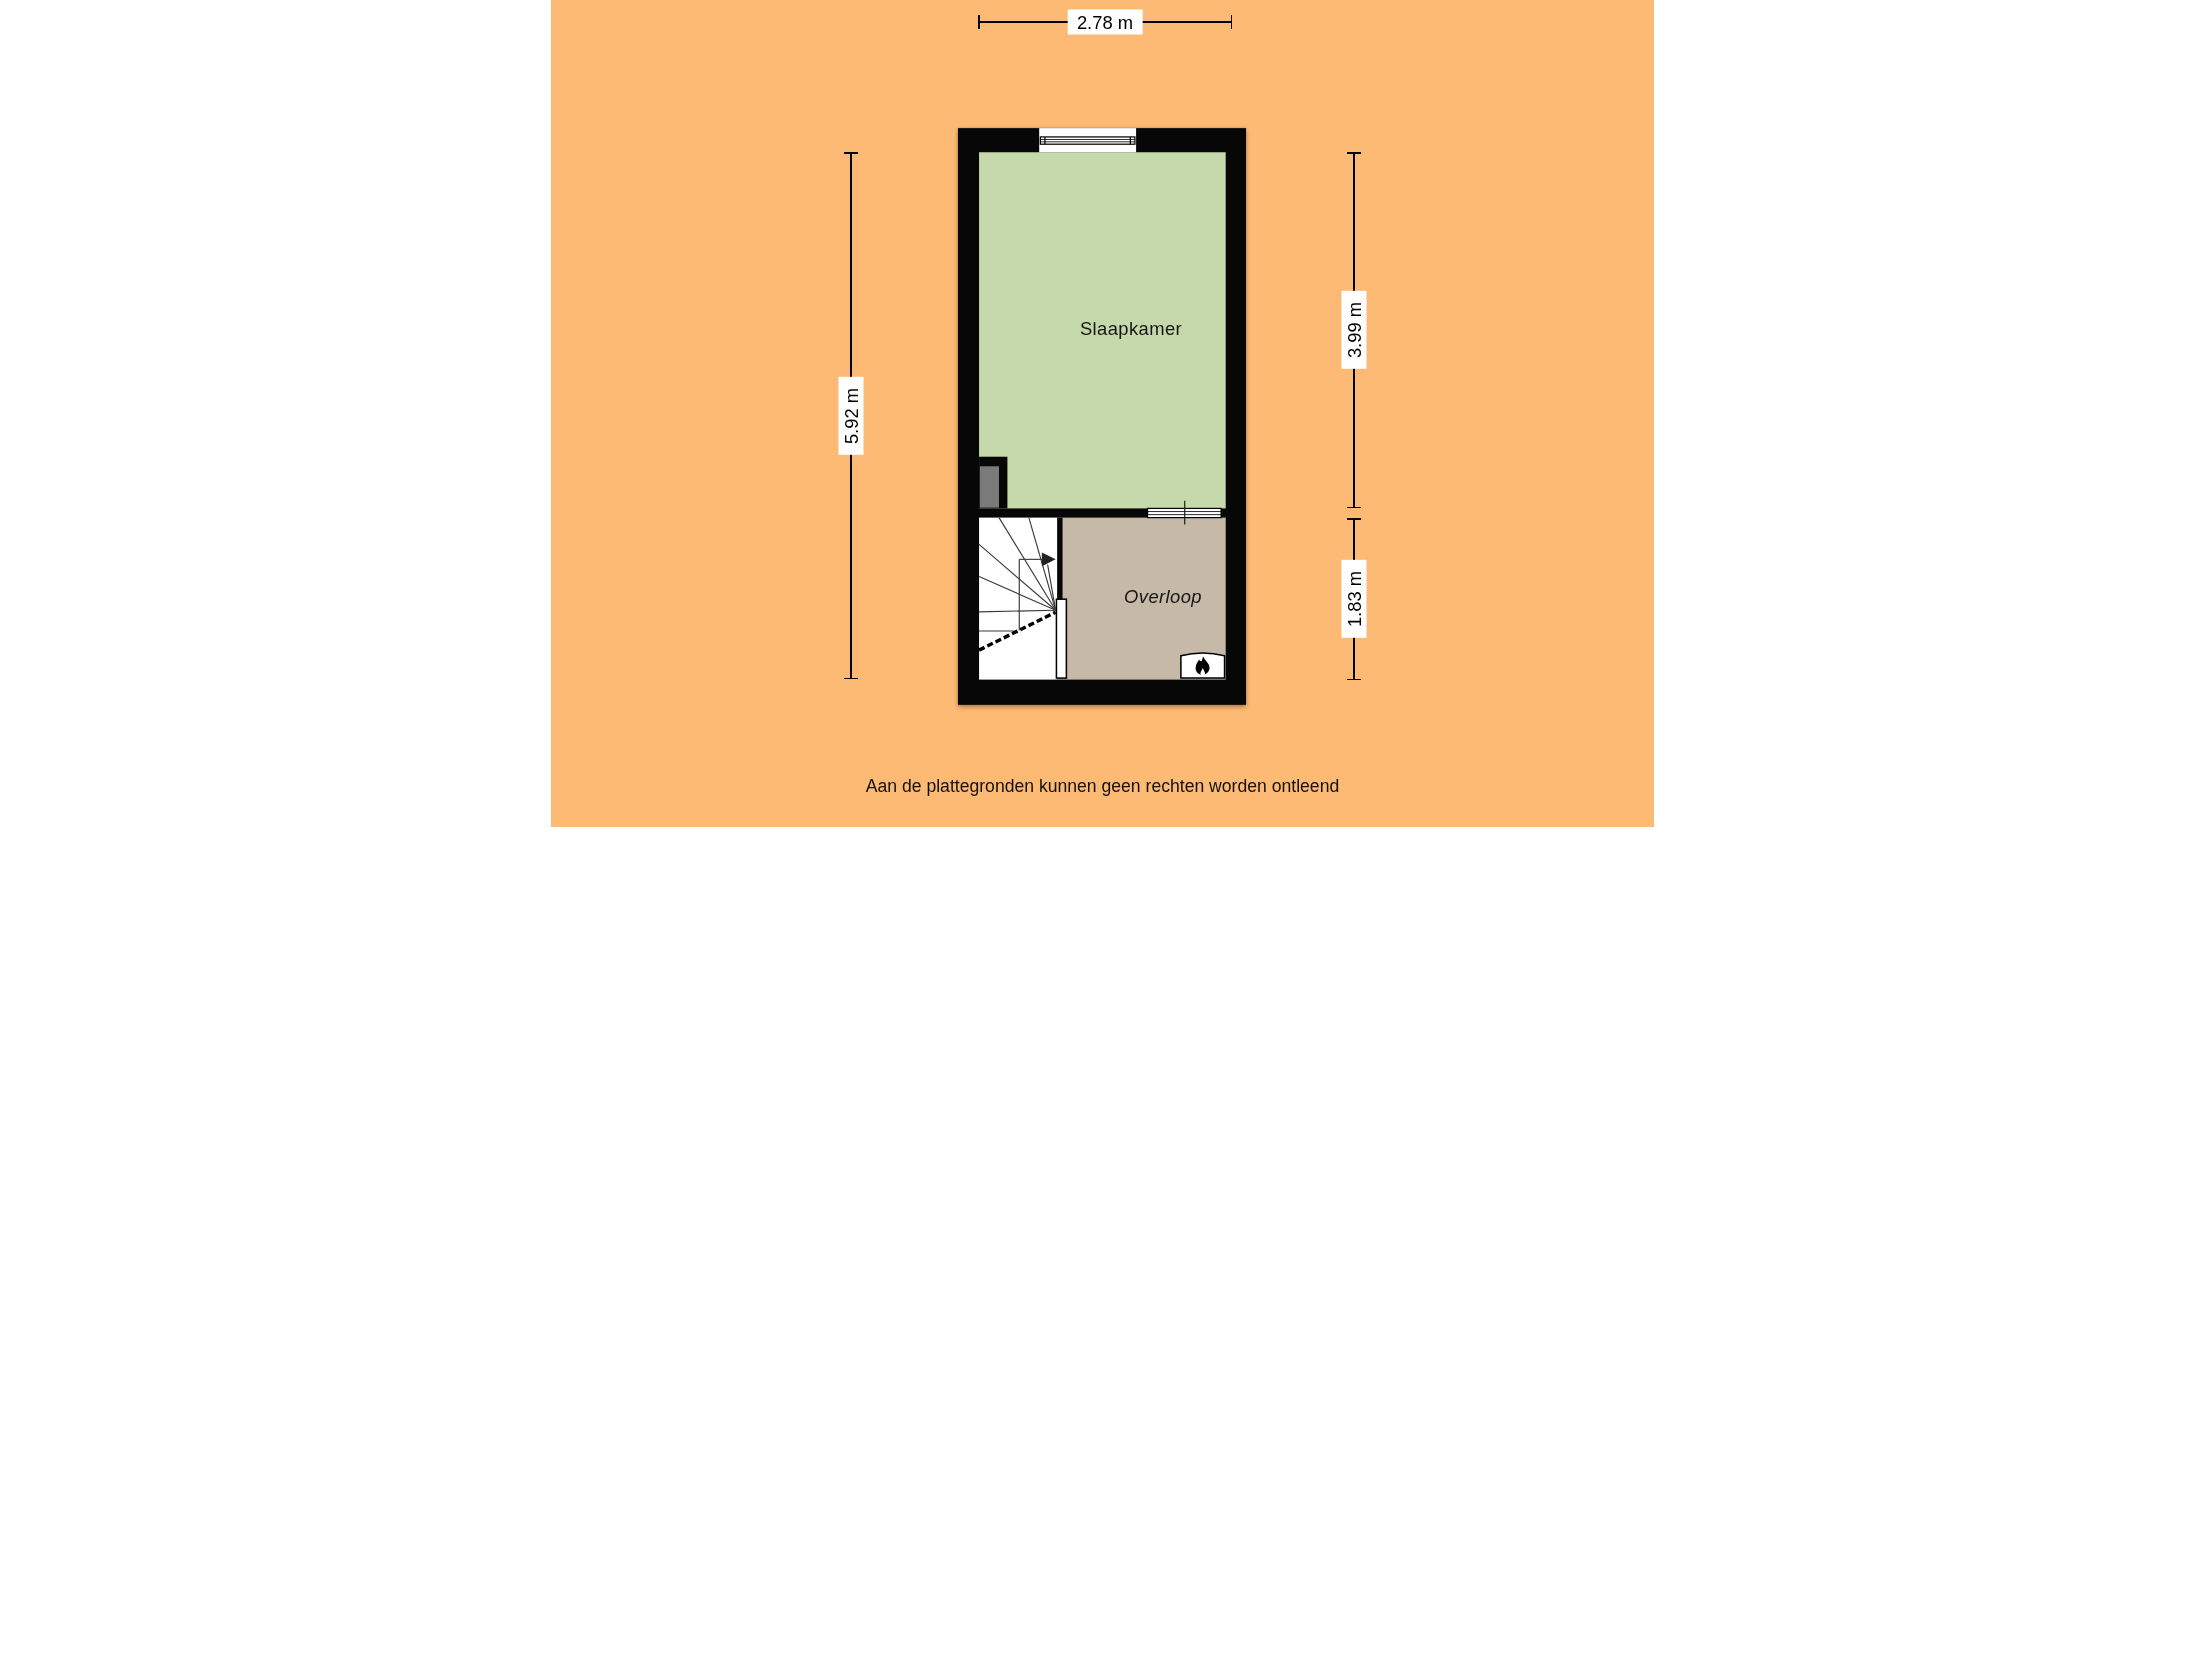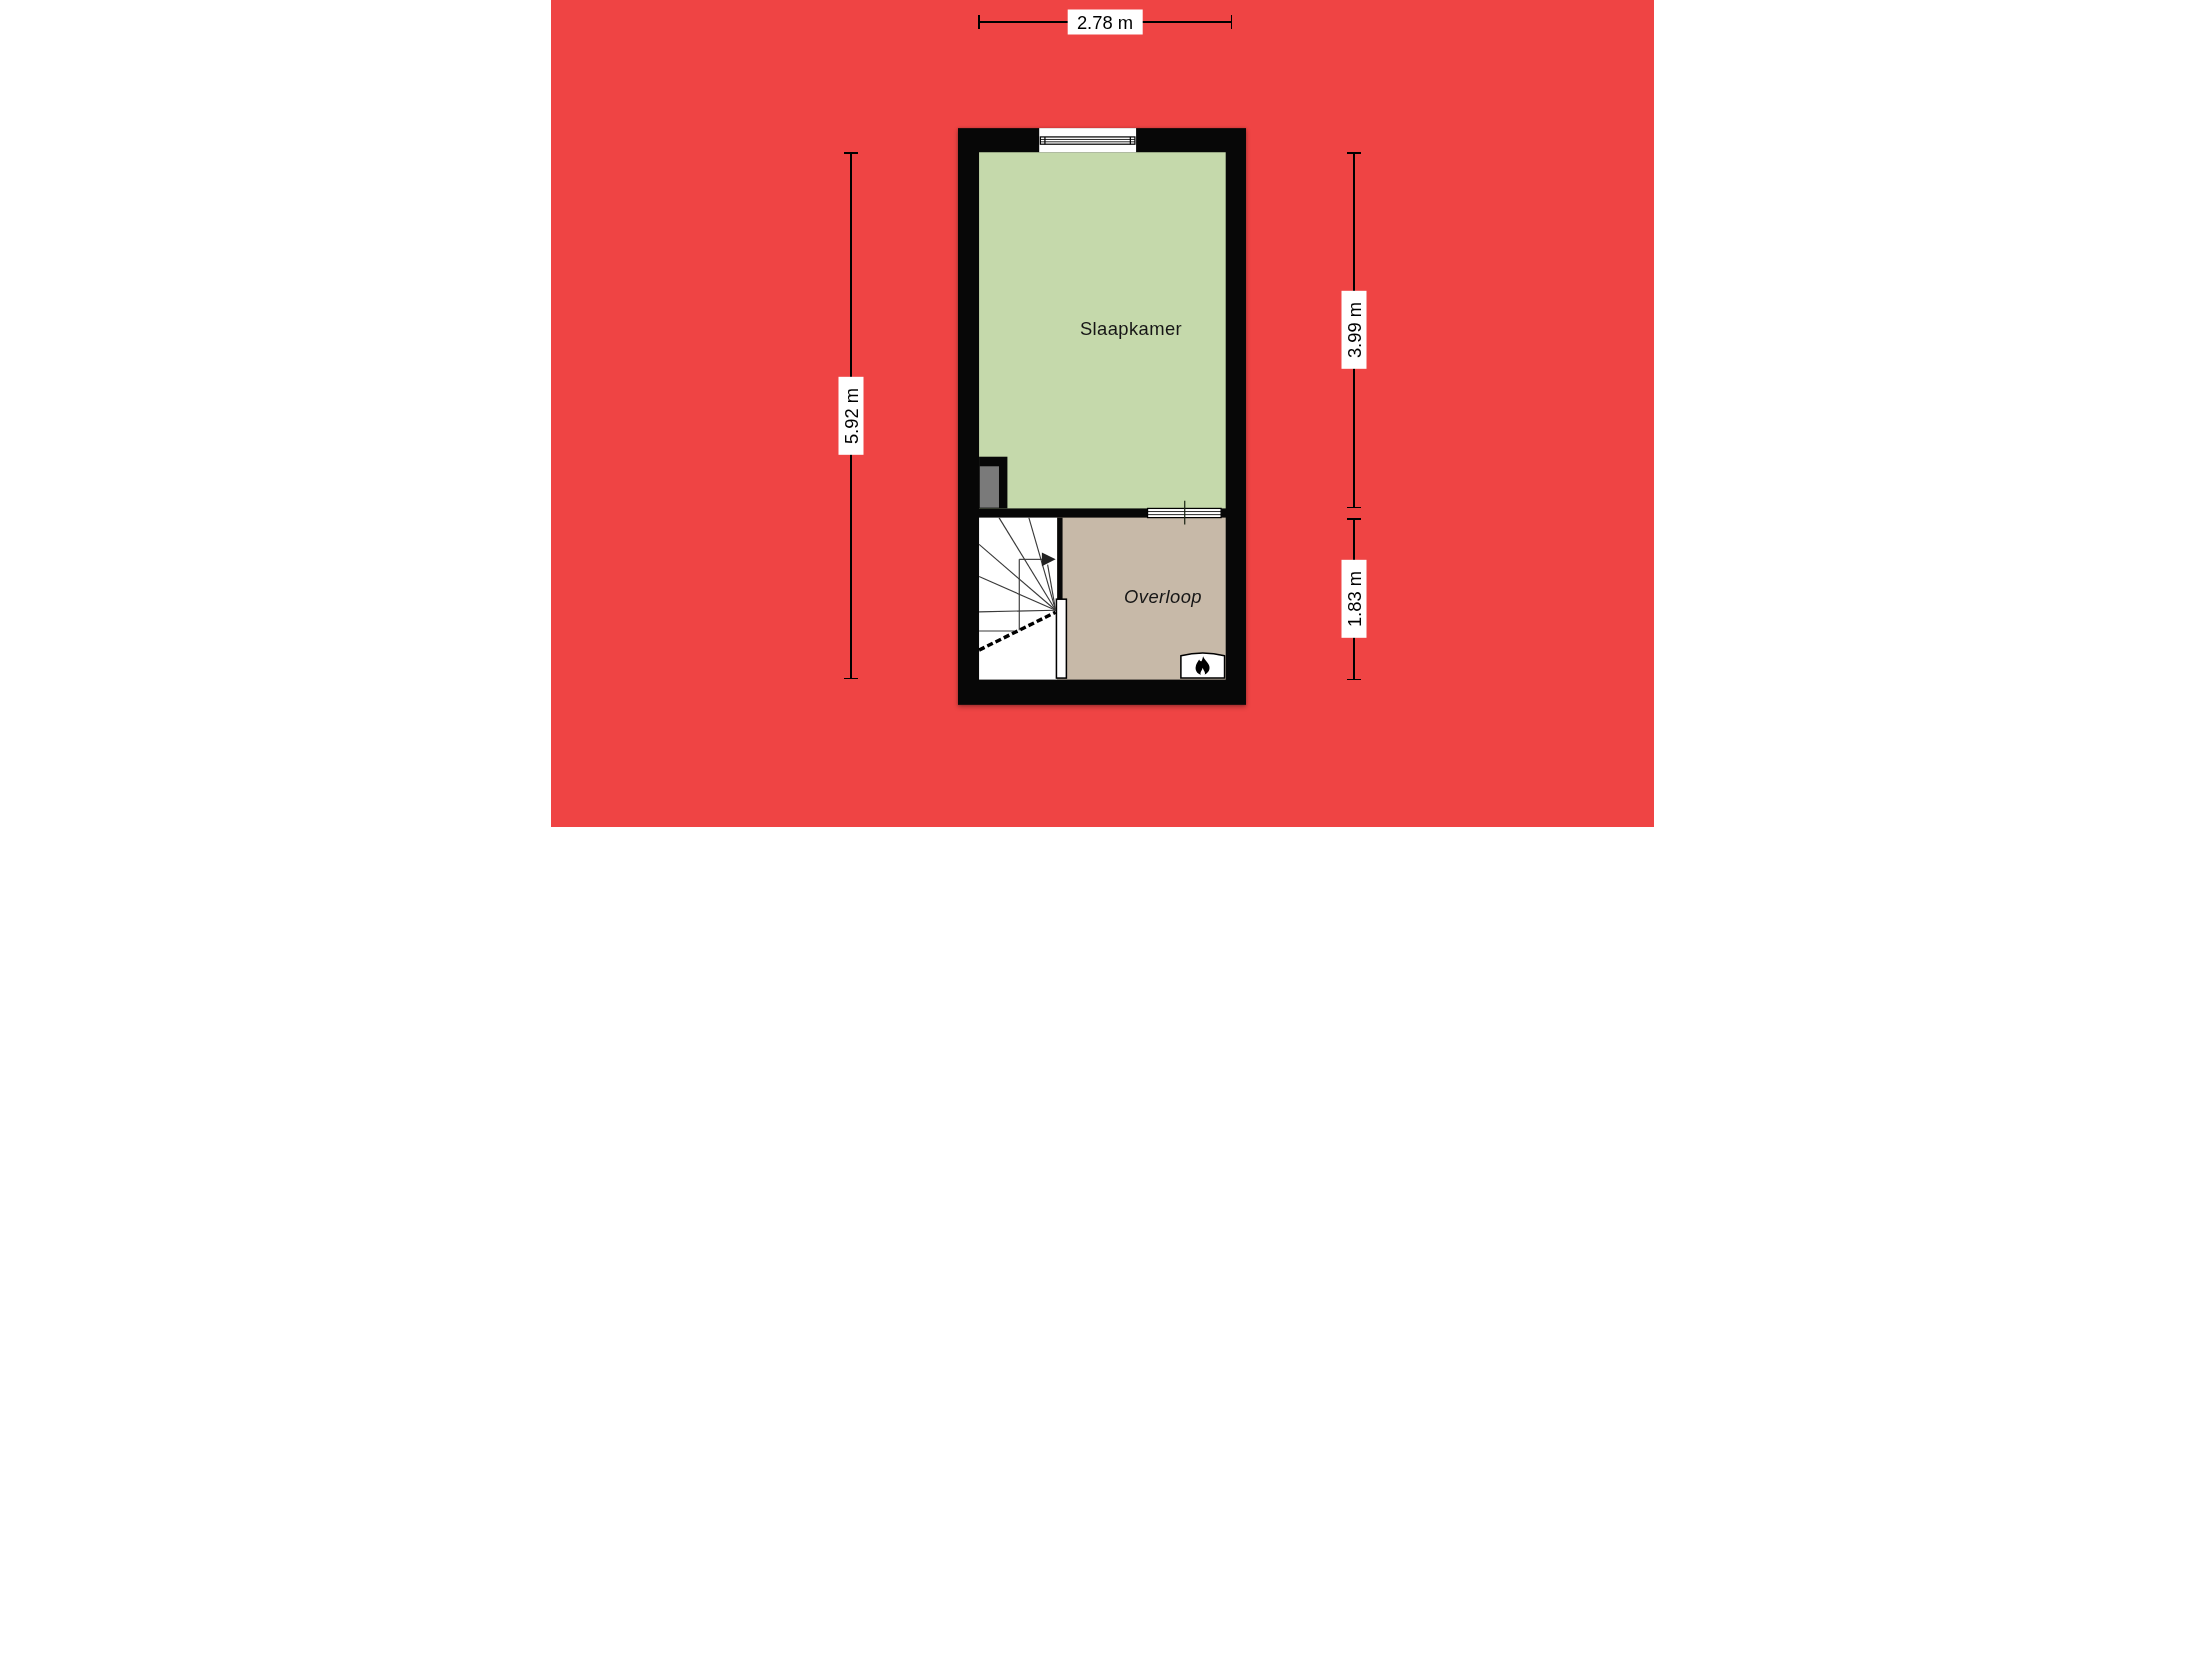"2.78 m" .canvas { background: #ef4444 -> #fdba74 }
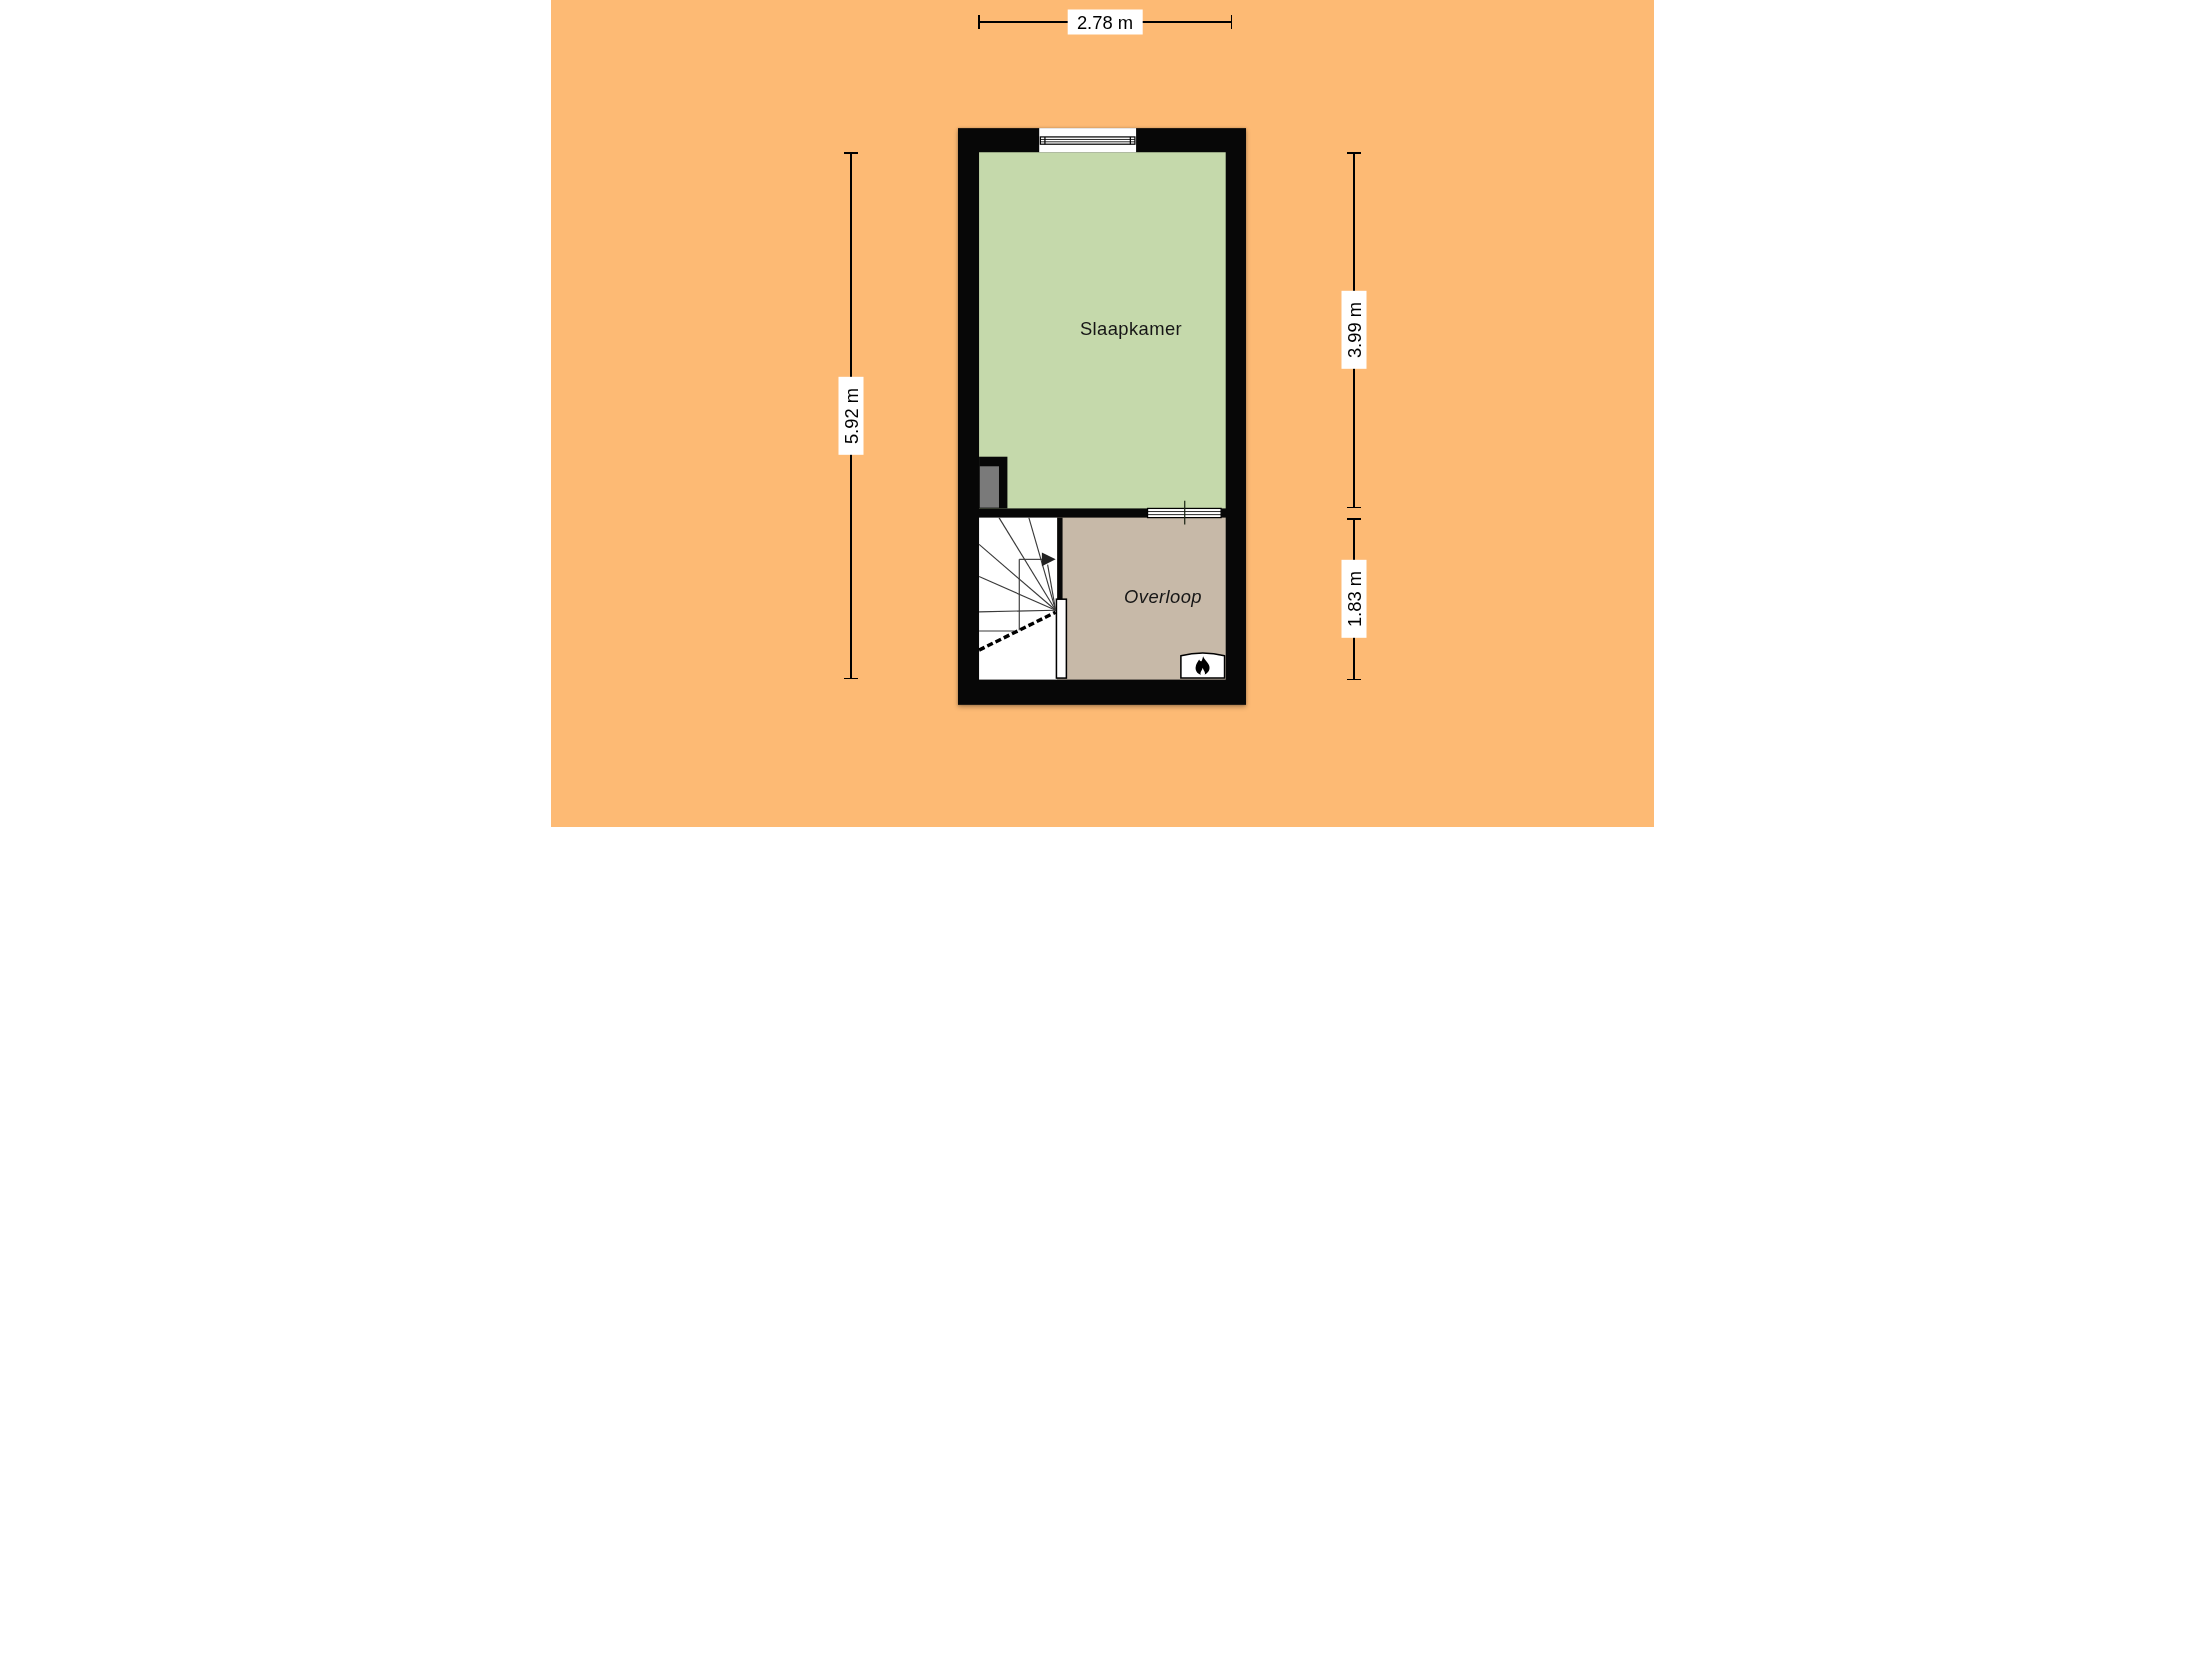"Aan de plattegronden kunnen geen" div { html: none -> <div>Aan de plattegronden kunnen geen rechten worden ontleend</div> }
